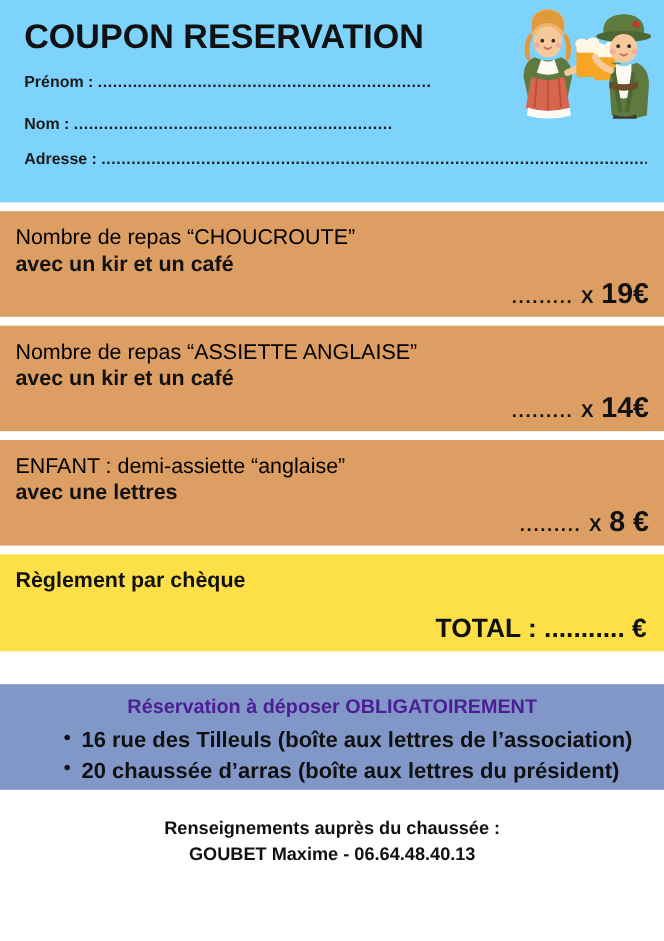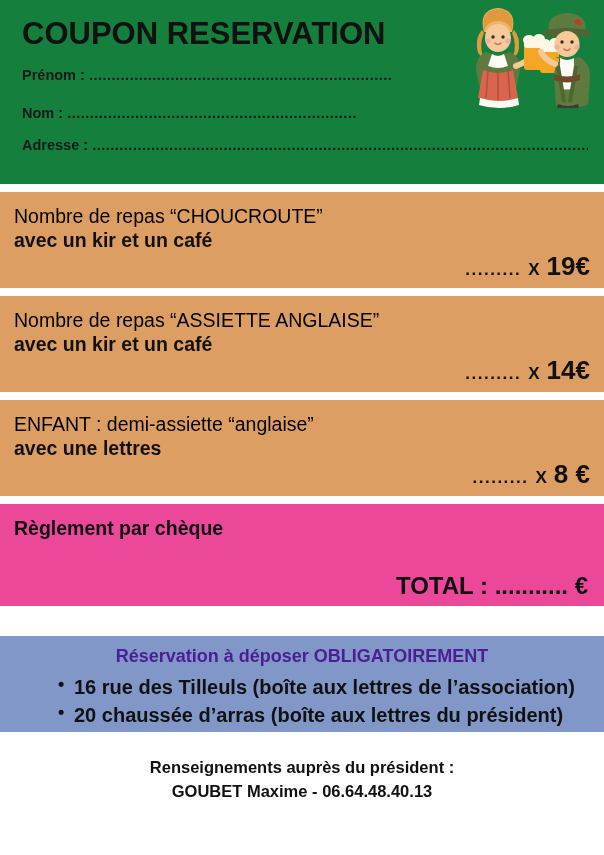"COUPON RESERVATION" .header { background: #15803d -> #7dd3fc }
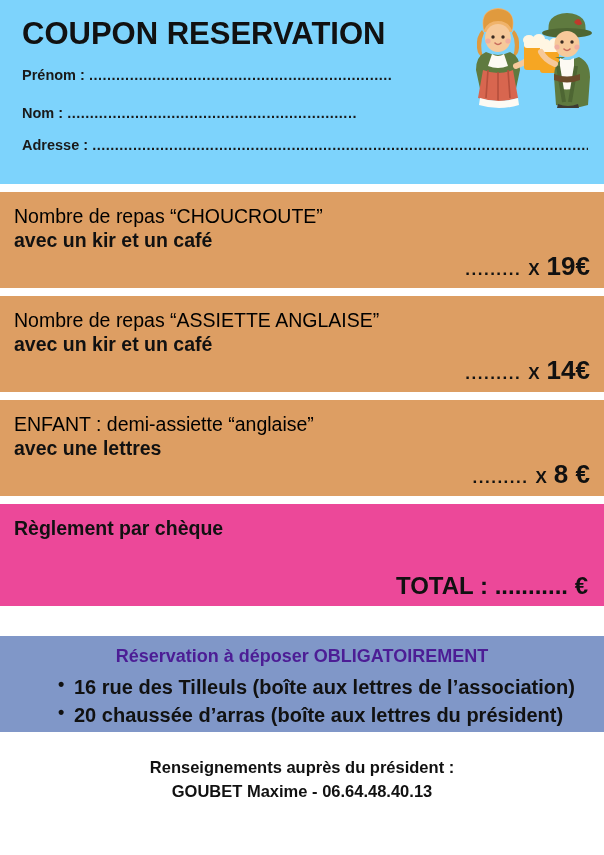"Règlement par chèque" .payment { background: #ec4899 -> #fde047; height: 102px -> 88px }
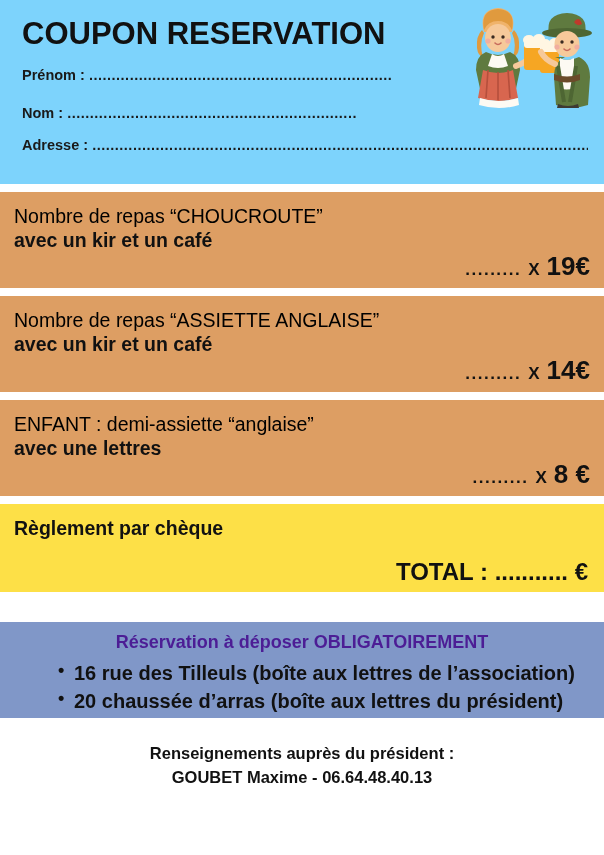"Renseignements auprès du président :" div.l1 { text: président -> chaussée }
